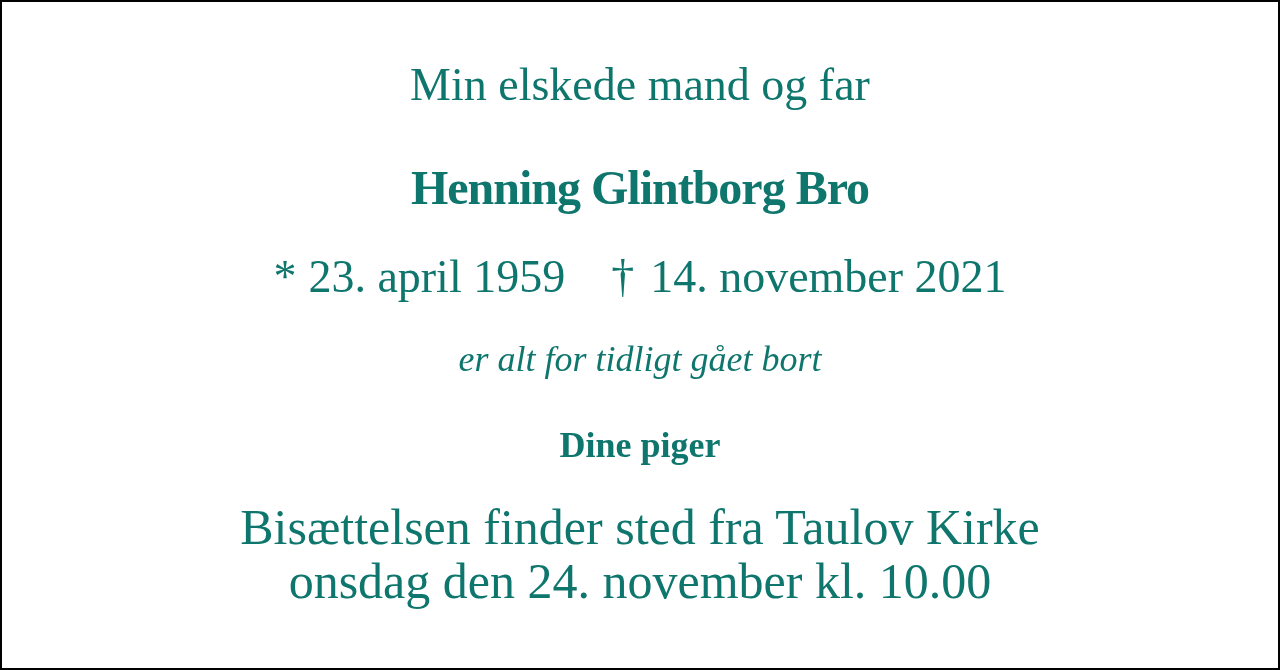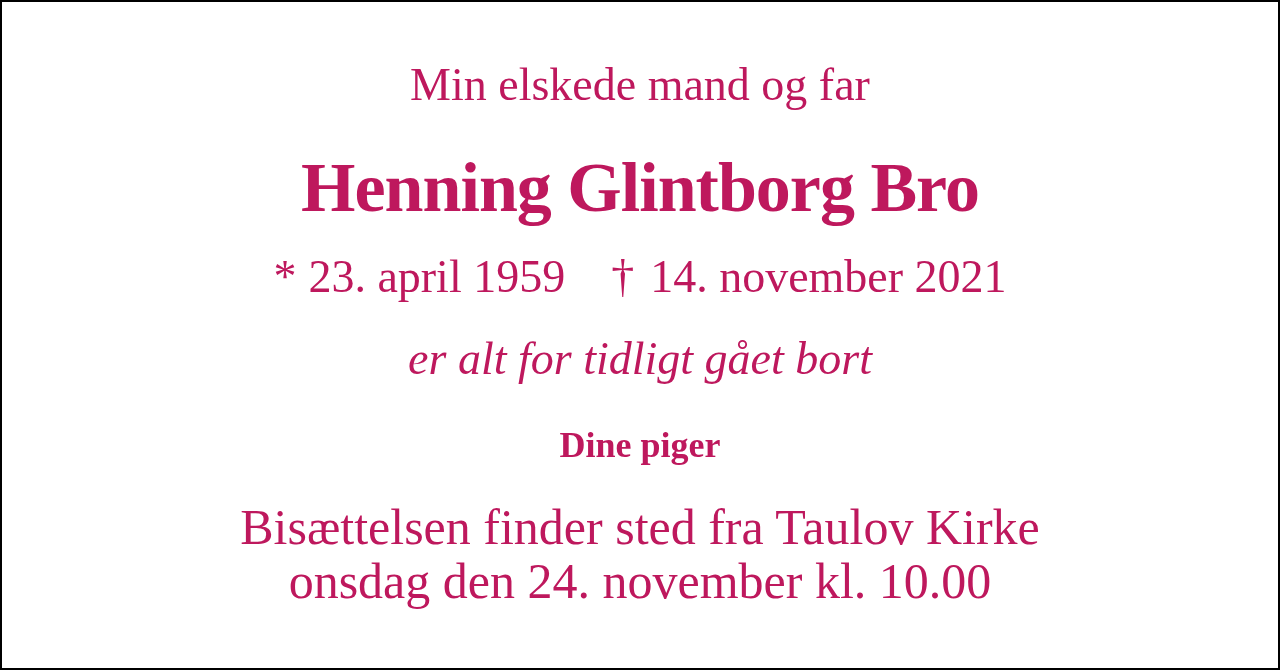"Min elskede mand og far" .notice-page { color: #be185d -> #0f766e }
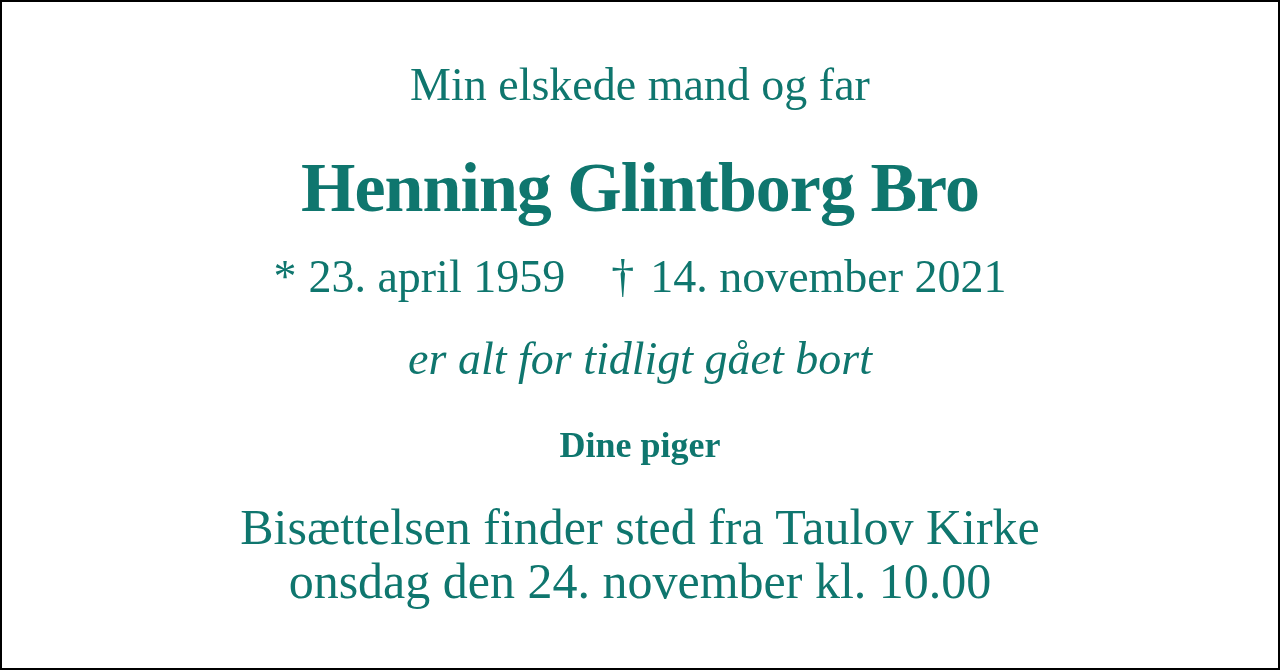"Henning Glintborg Bro" .deceased-name { font-size: 70px -> 48px }
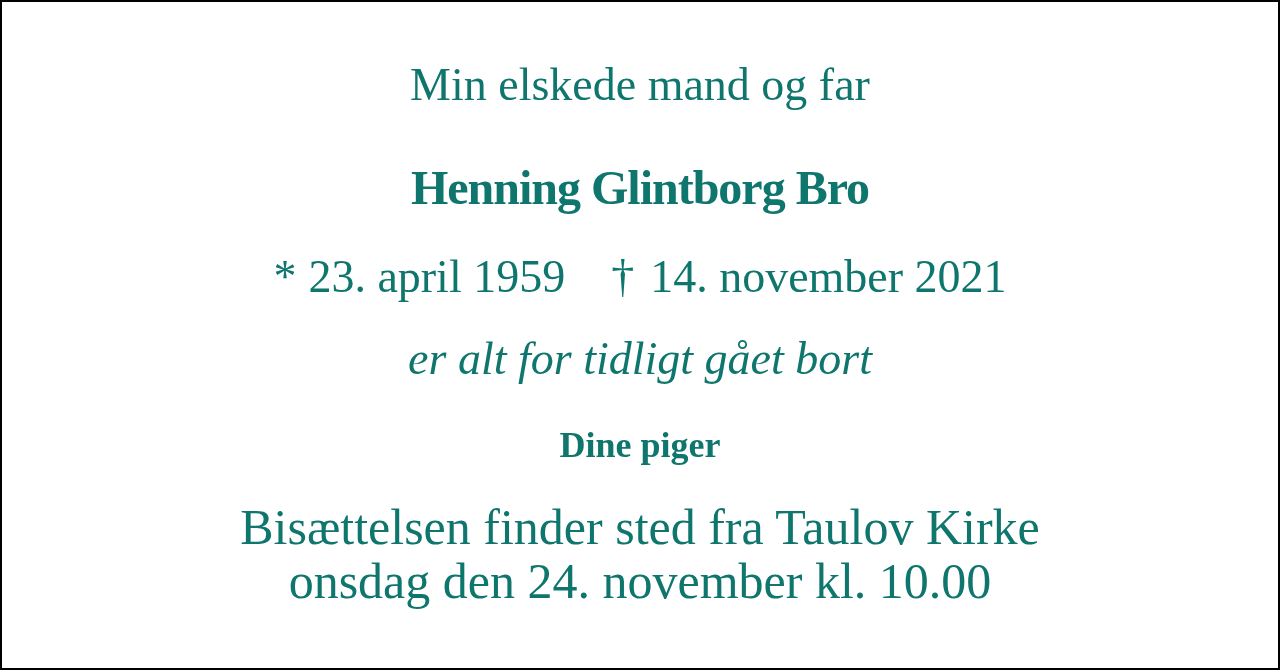"er alt for tidligt gået" .epitaph-line { font-size: 46px -> 36px }
